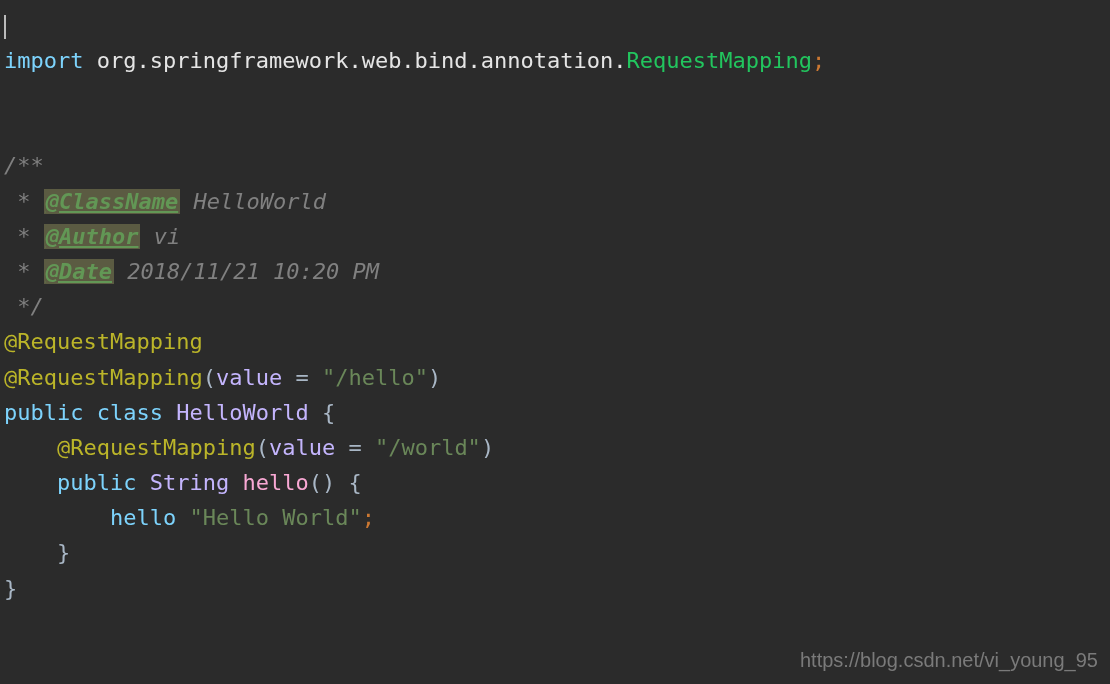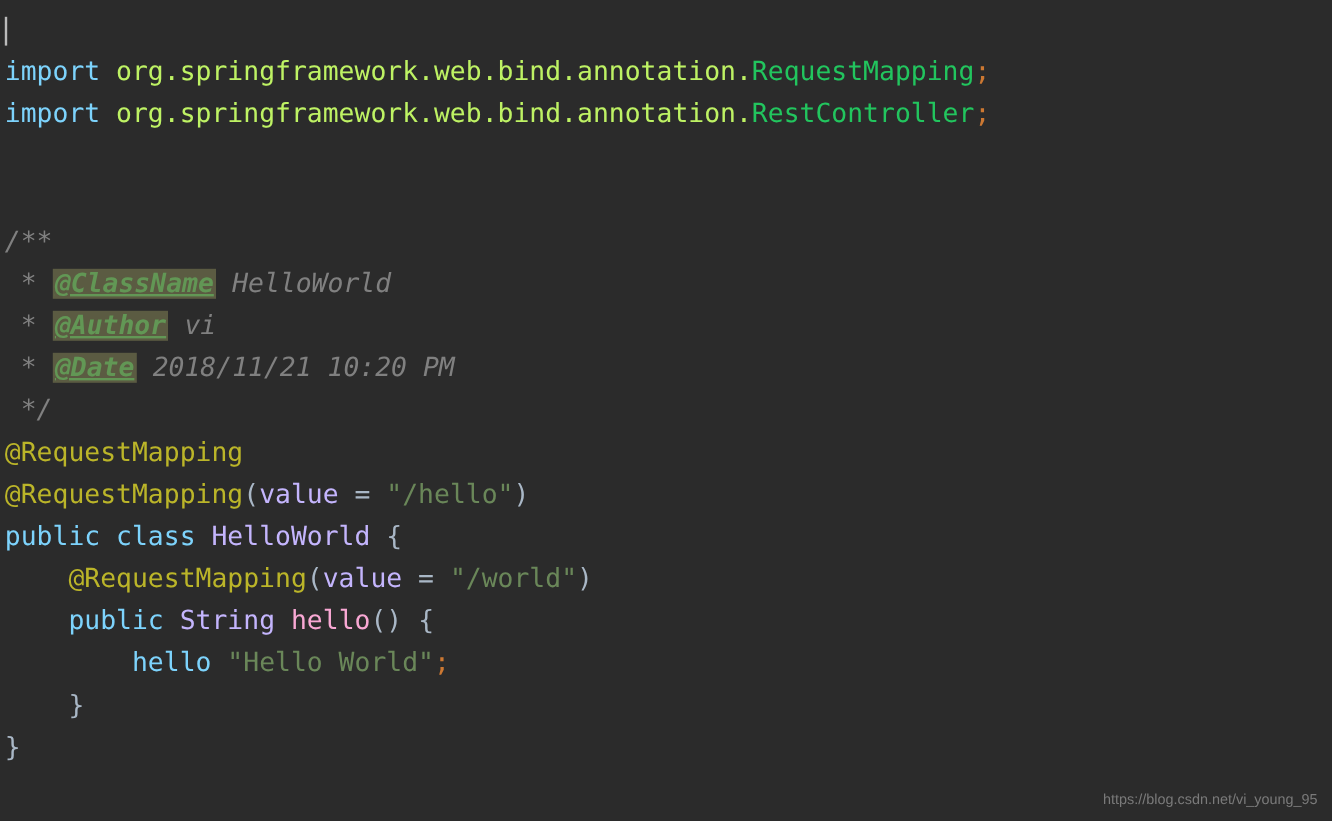"org.springframework.web.bind.annotation." .package-path { color: #bef264 -> #e5e5e5 }
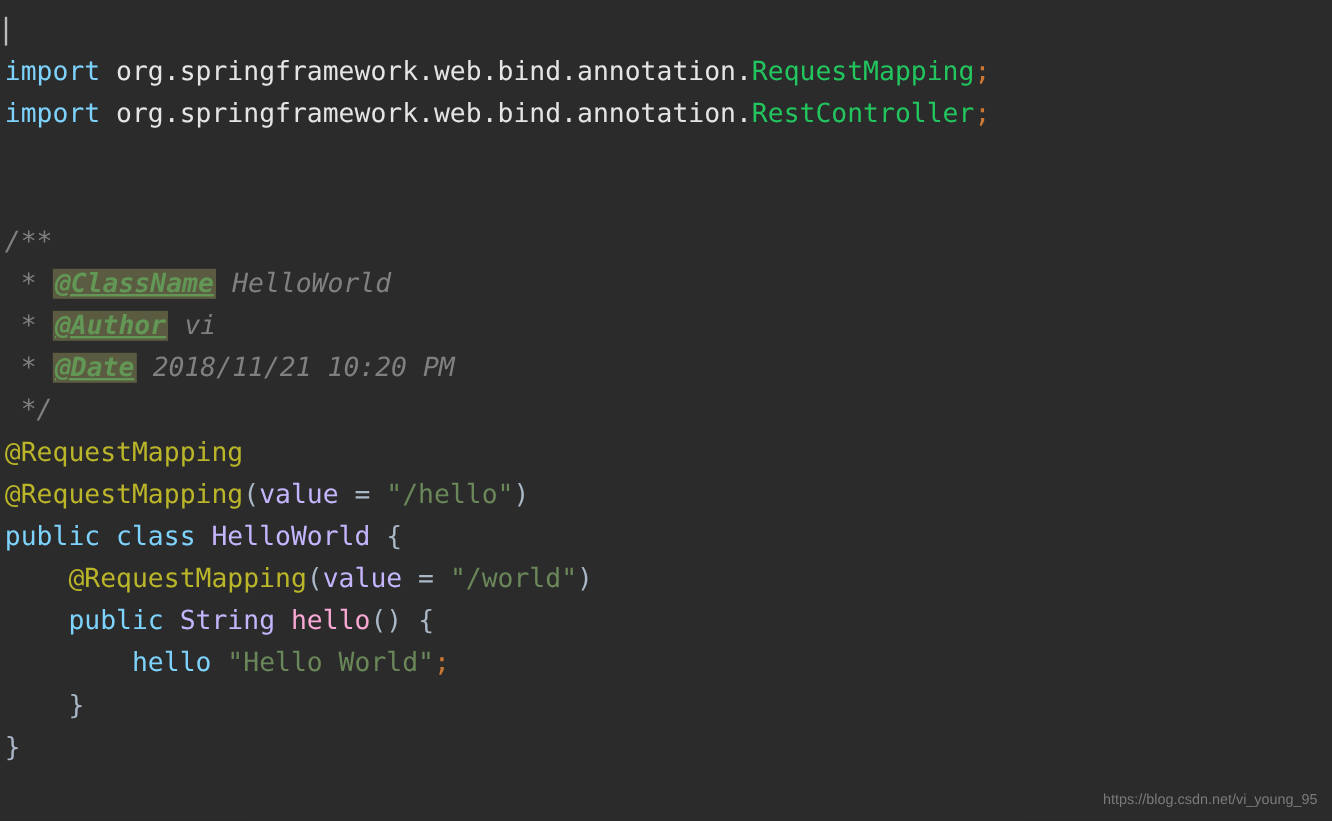"import org.springframework.web.bind.annotation.RestController;" div.line { html: <div><span>import</span> <span>org.springframework.web.bind.annotation.</span><span>RestController</span><span>;</span></div> -> none }
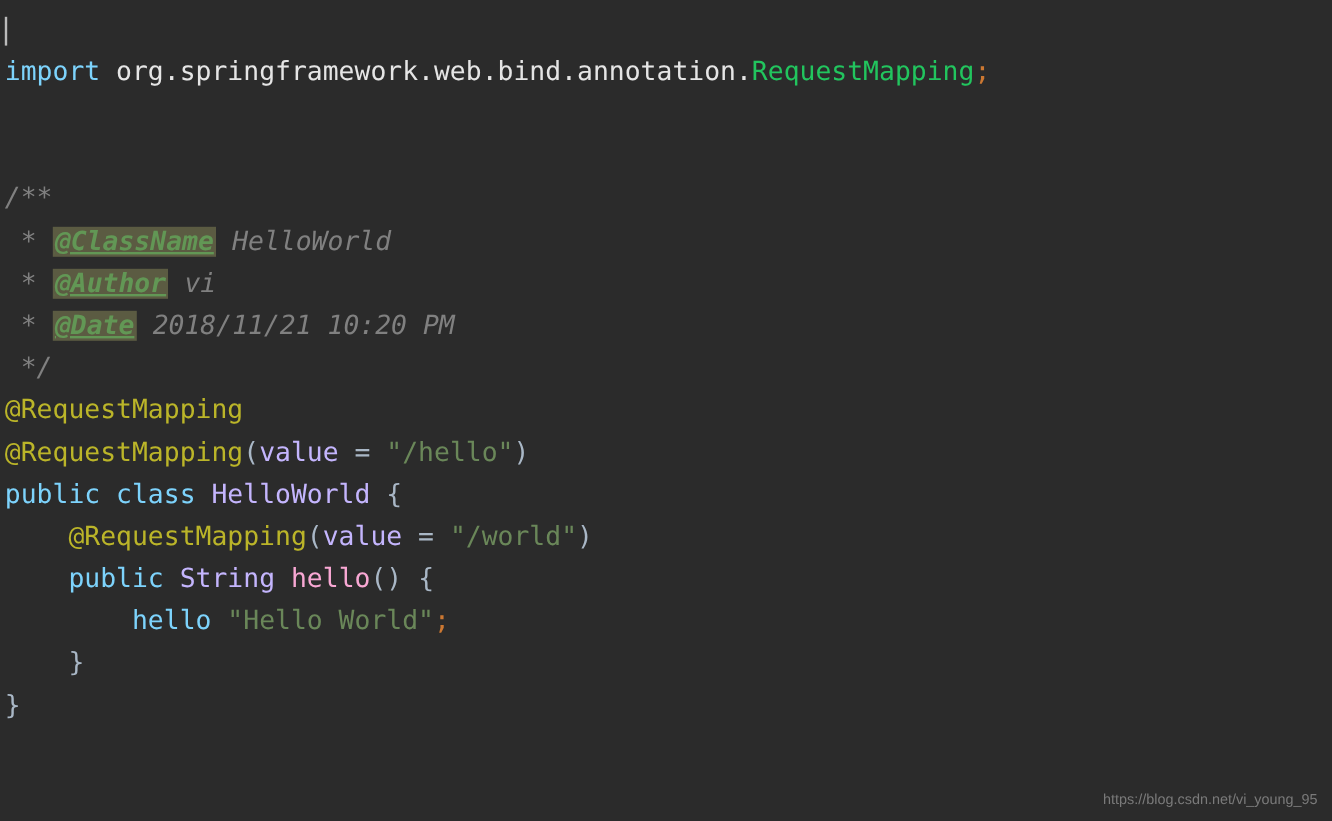"https://blog.csdn.net/vi_young_95" .watermark { font-size: 12px -> 20px }
